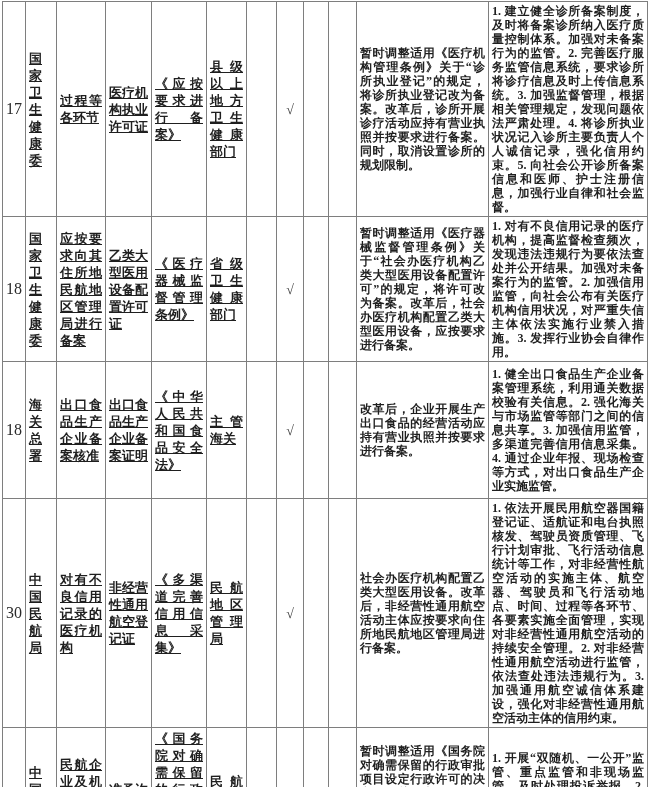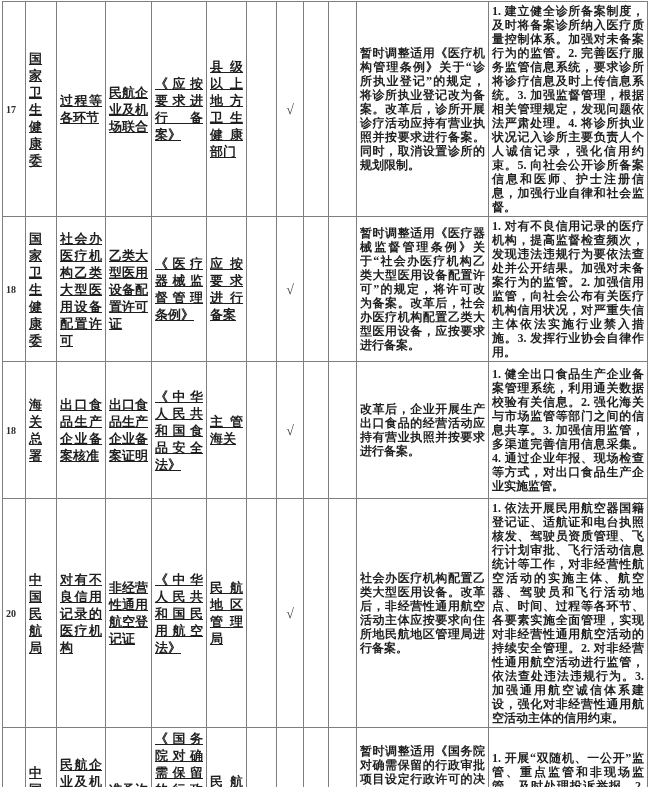"民航企业及机场联合" td.narrow { text: 民航企业及机场联合 -> 医疗机构执业许可证 }
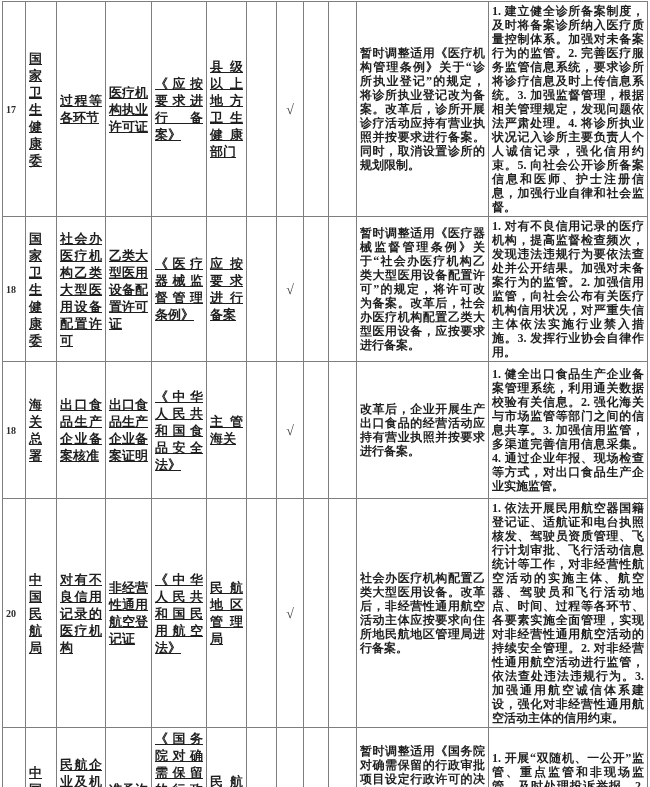"17" td.num { font-size: 10px -> 16px; font-weight: bold -> normal }
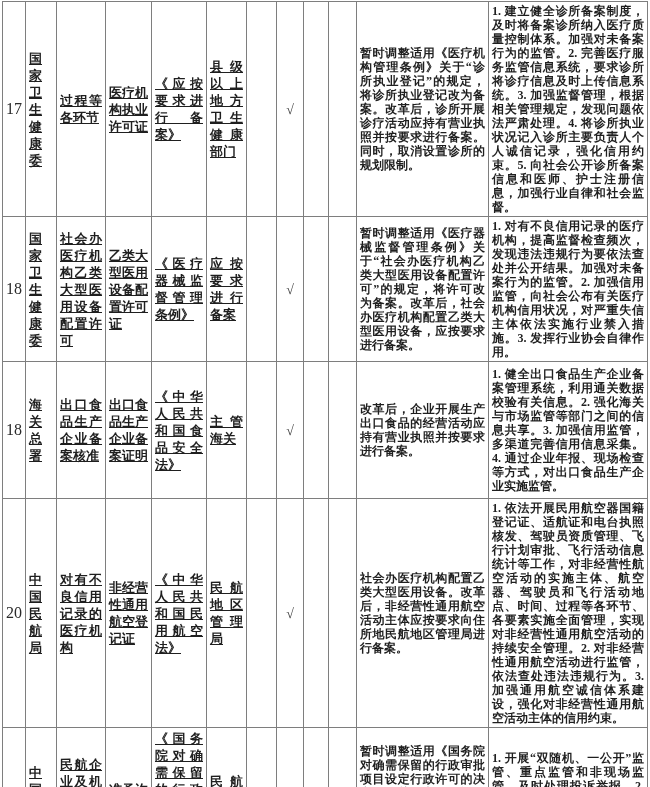"社会办医疗机构乙类大型医用设备配置许可" td.narrow { text: 社会办医疗机构乙类大型医用设备配置许可 -> 应按要求向其住所地民航地区管理局进行备案 }
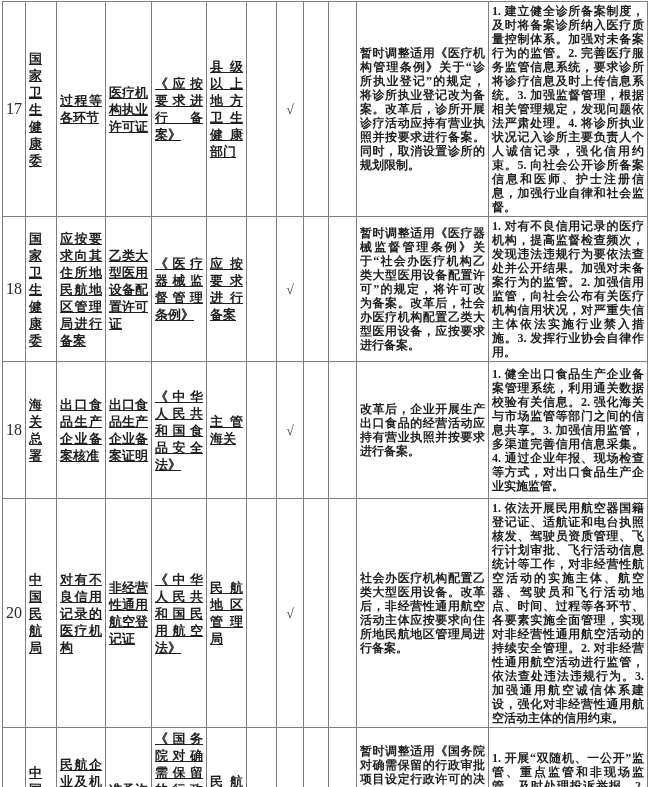"应按要求进行备案" td.narrow { text: 应按要求进行备案 -> 省级卫生健康部门 }
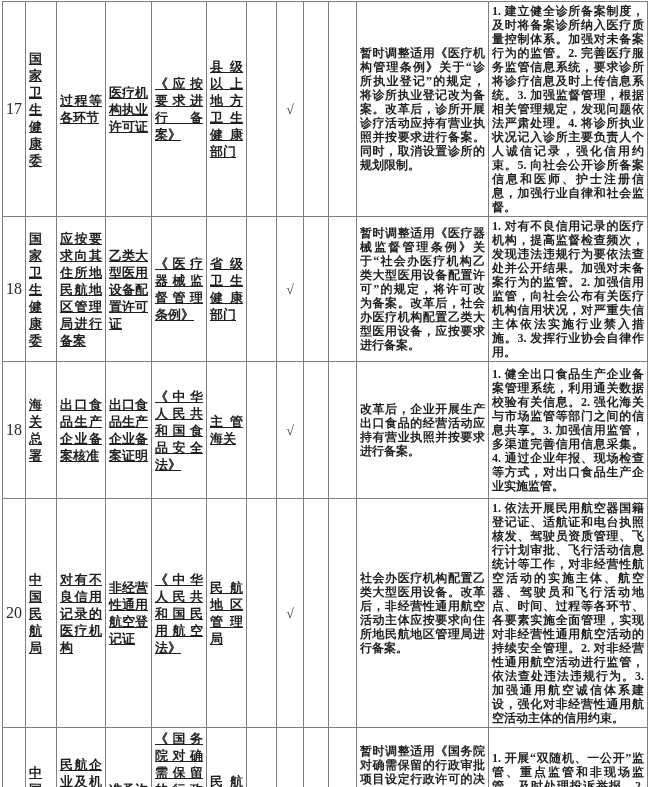"《中华人民共和国民用航空法》" td.narrow { text: 中华人民共和国民用航空法 -> 多渠道完善信用信息采集 }
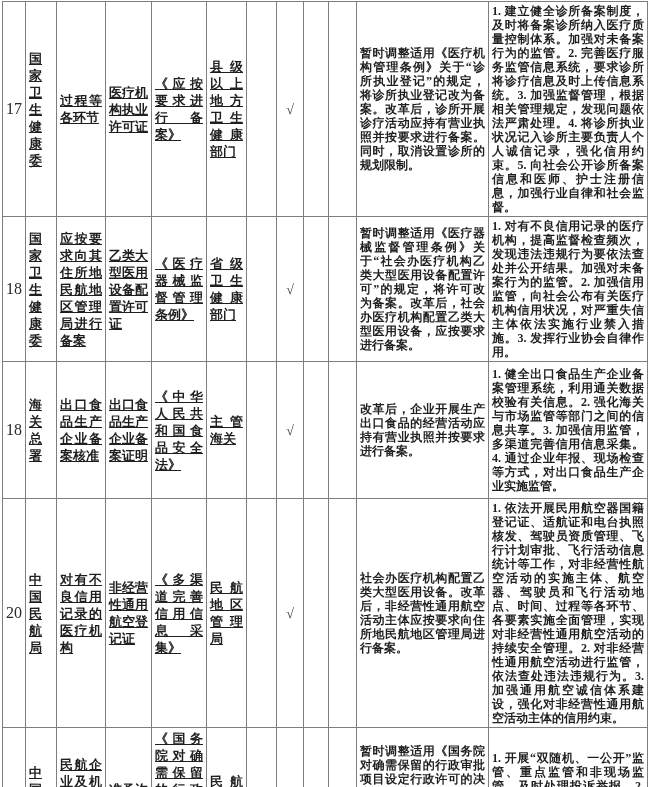"20" td.num { text: 20 -> 30 }
